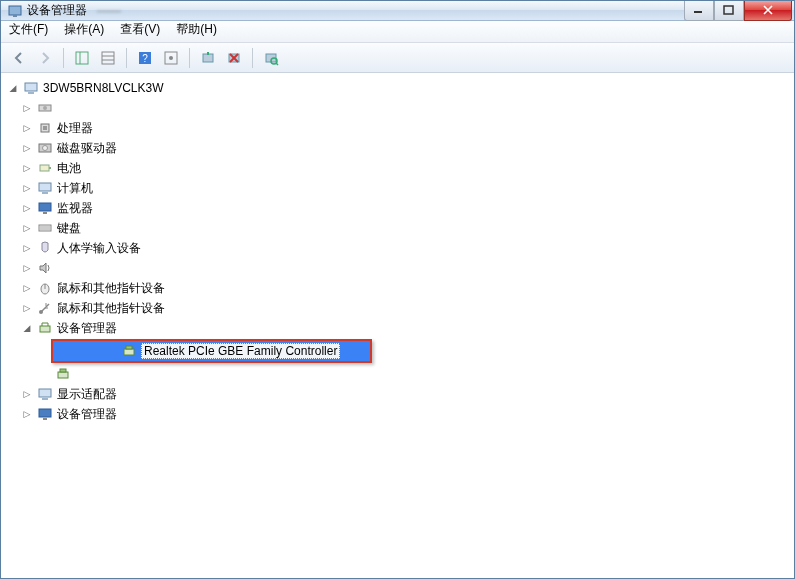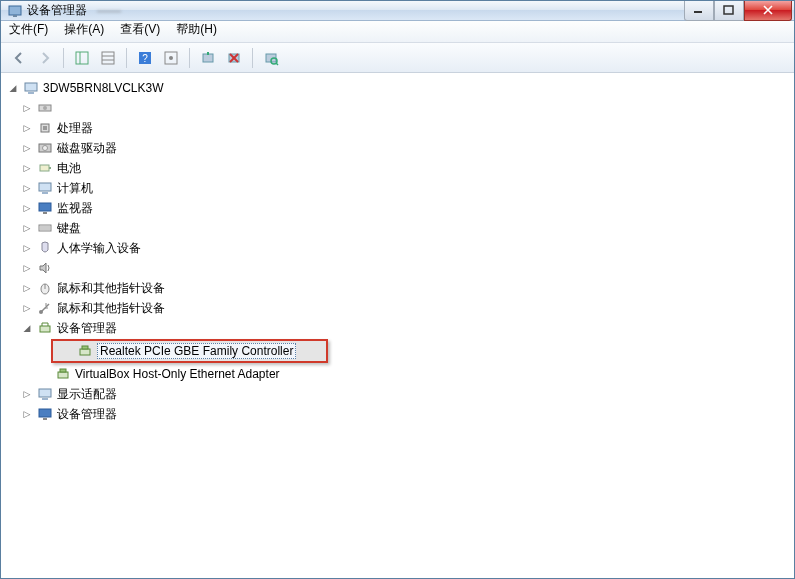"Realtek PCIe GBE Family Controller" .highlight-box { background: #e5e5e5 -> #3b82f6; padding-left: none -> 44px }
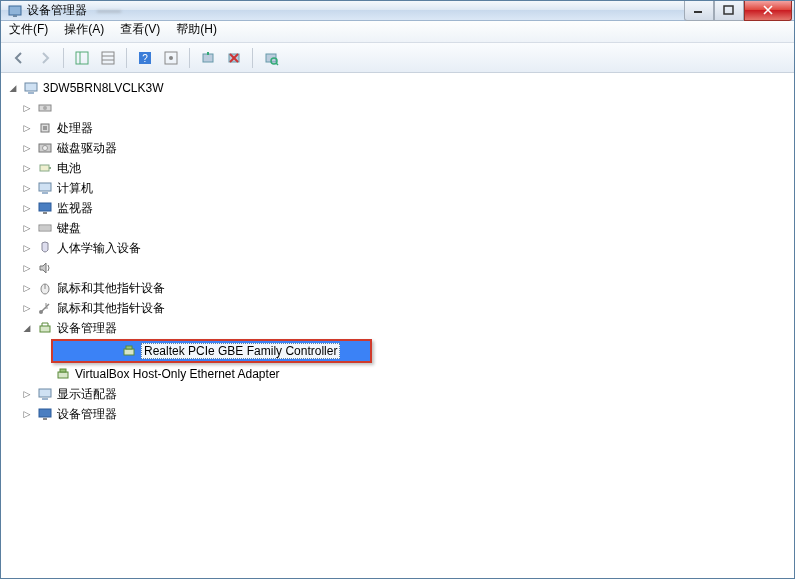"VirtualBox Host-Only Ethernet Adapter" span.label { html: <span>VirtualBox Host-Only Ethernet Adapter</span> -> none }
